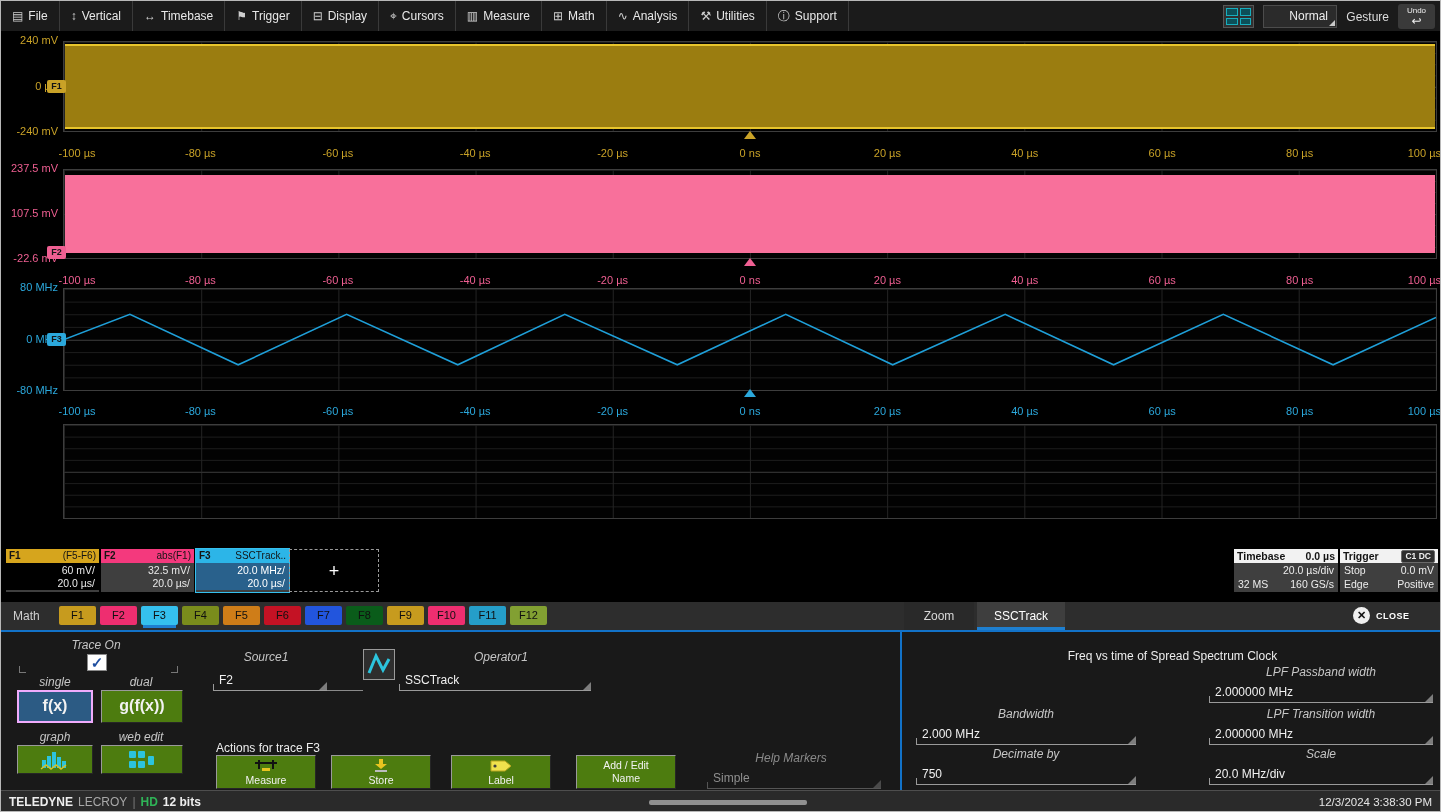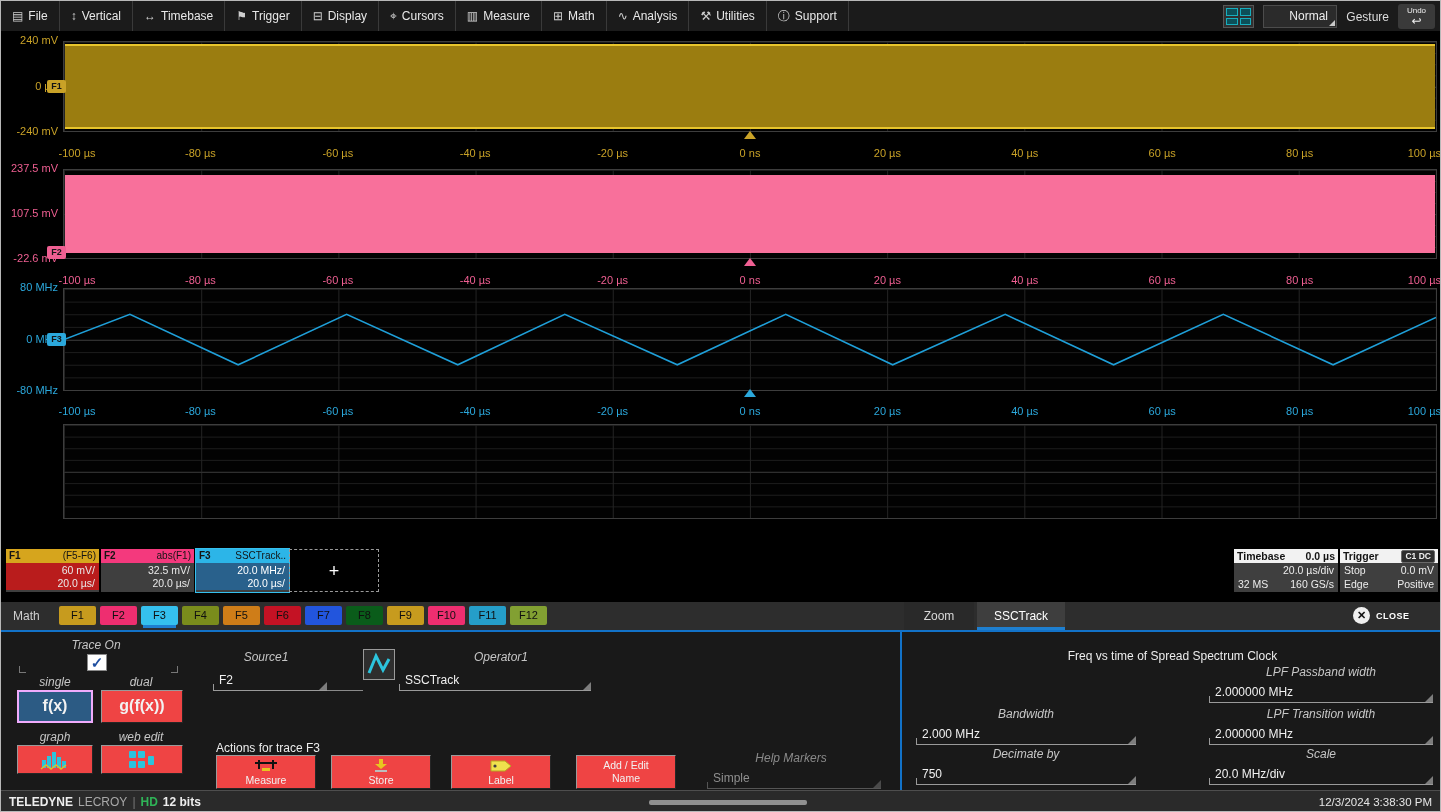"60 mV/" div.db { background: #b91c1c -> #000000 }
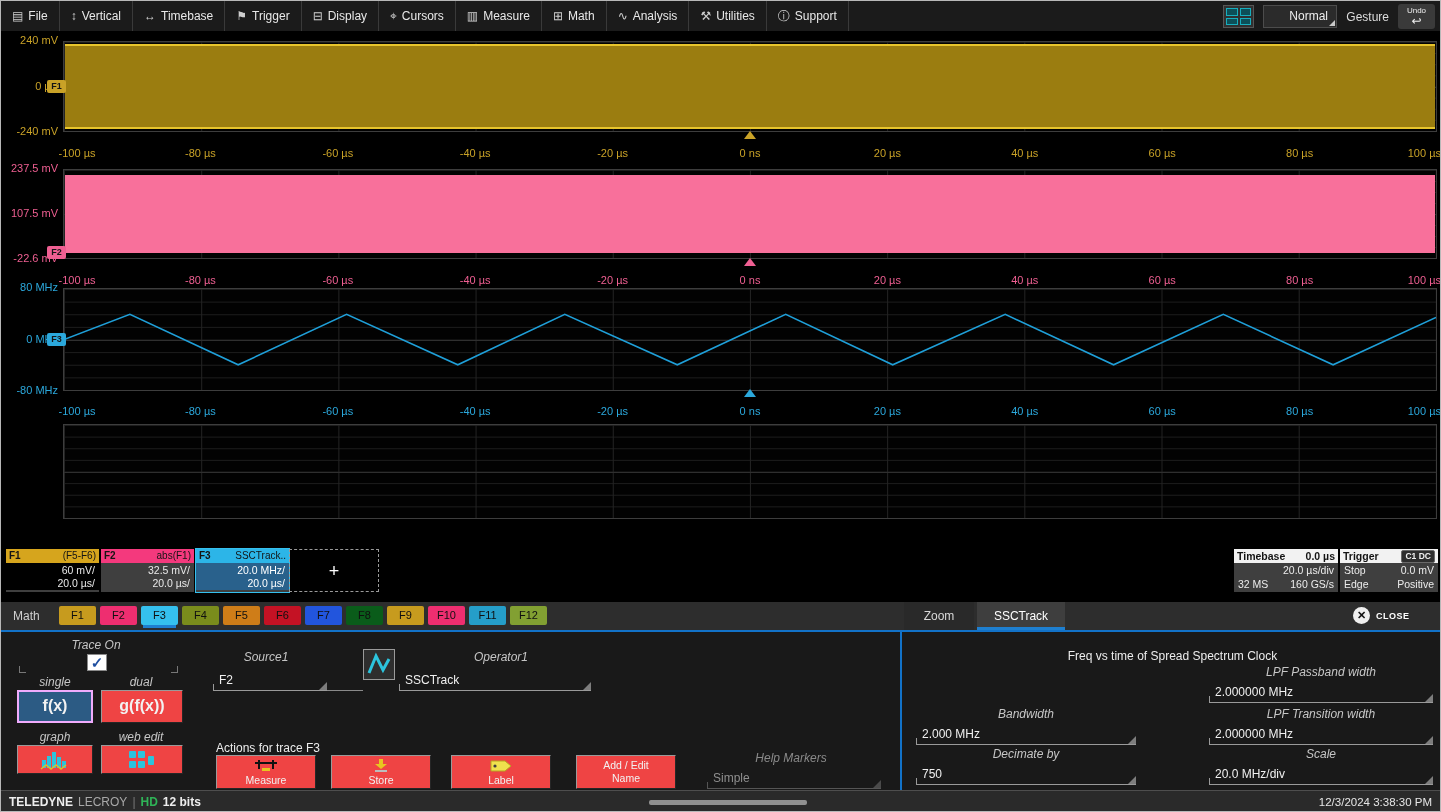"g(f(x))" .btn3d { background: #ef4444 -> #4d7c0f }
